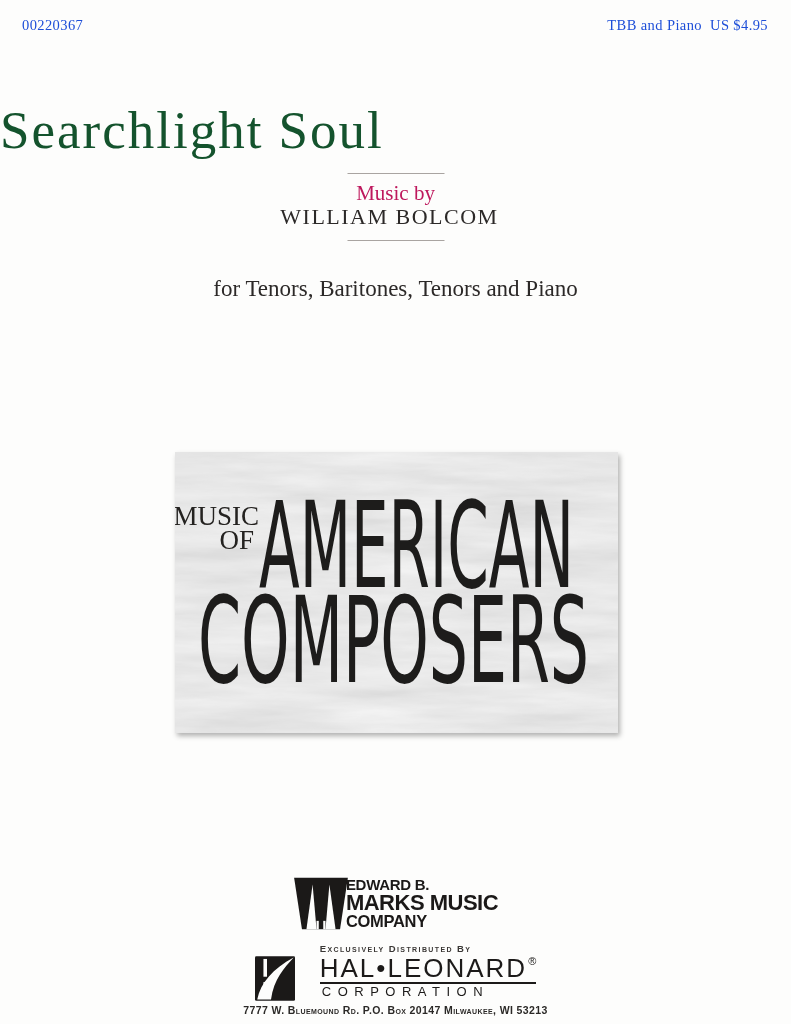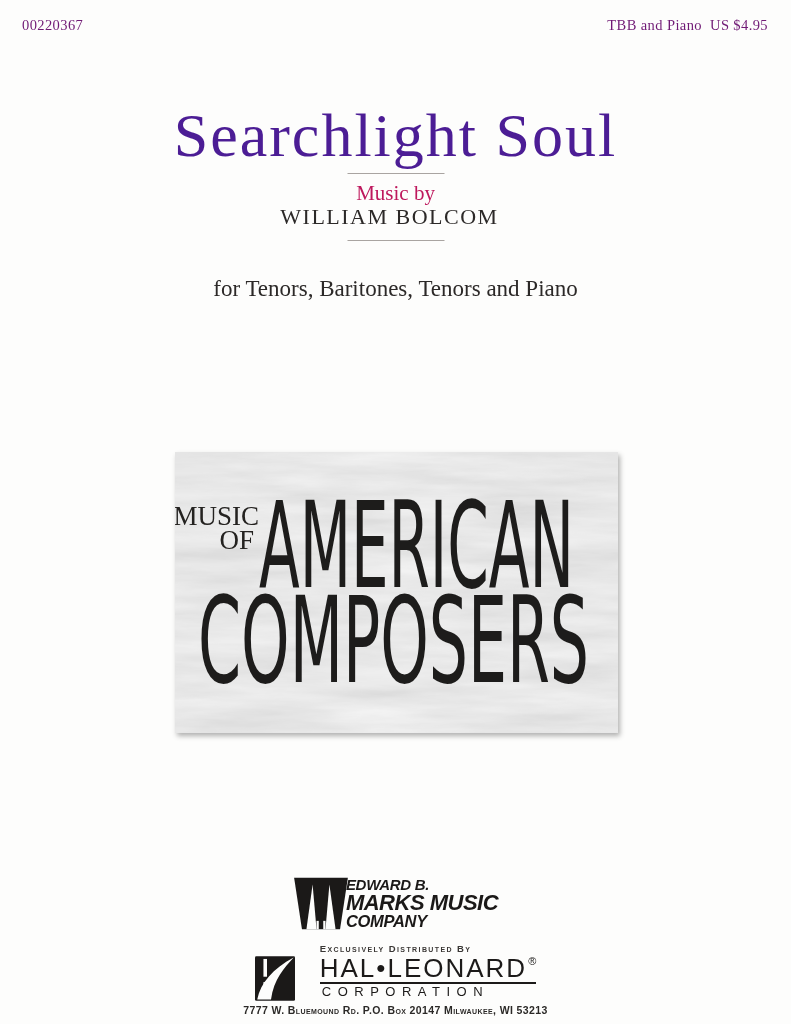"00220367" .meta-row span { color: #701a75 -> #1d4ed8 }
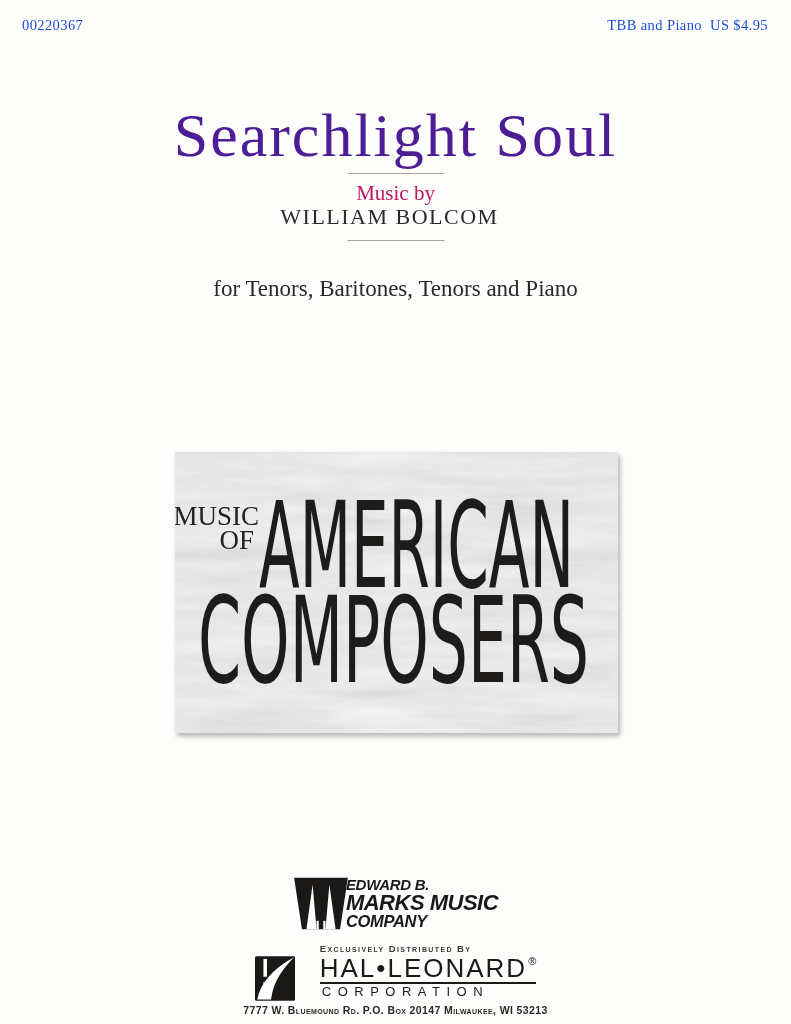"Searchlight Soul" .title { color: #4c1d95 -> #14532d; font-size: 62px -> 53px; text-align: center -> none }
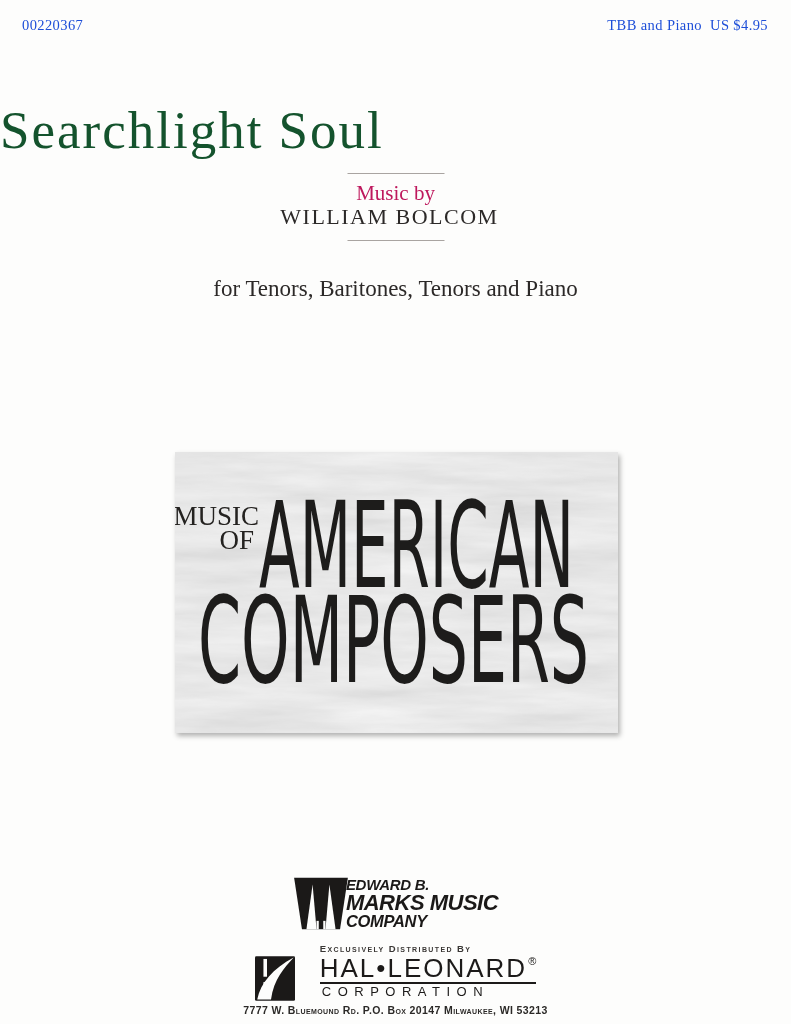"EDWARD B." .publisher { font-style: italic -> none }
